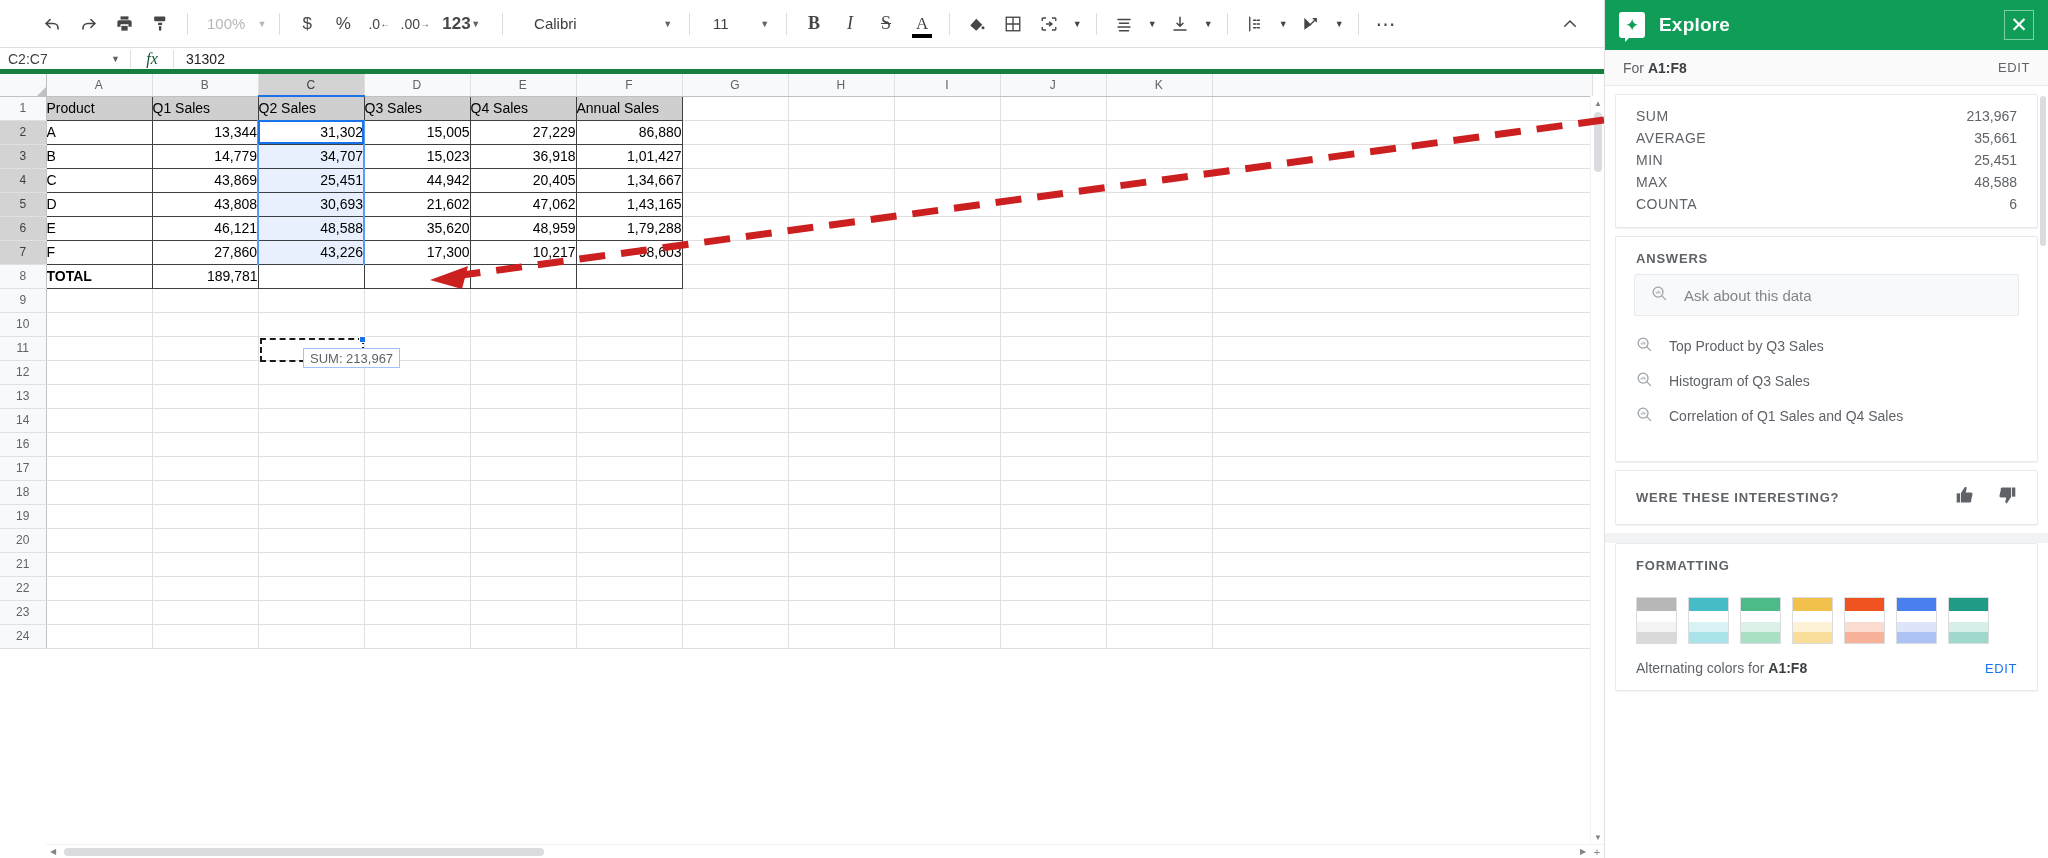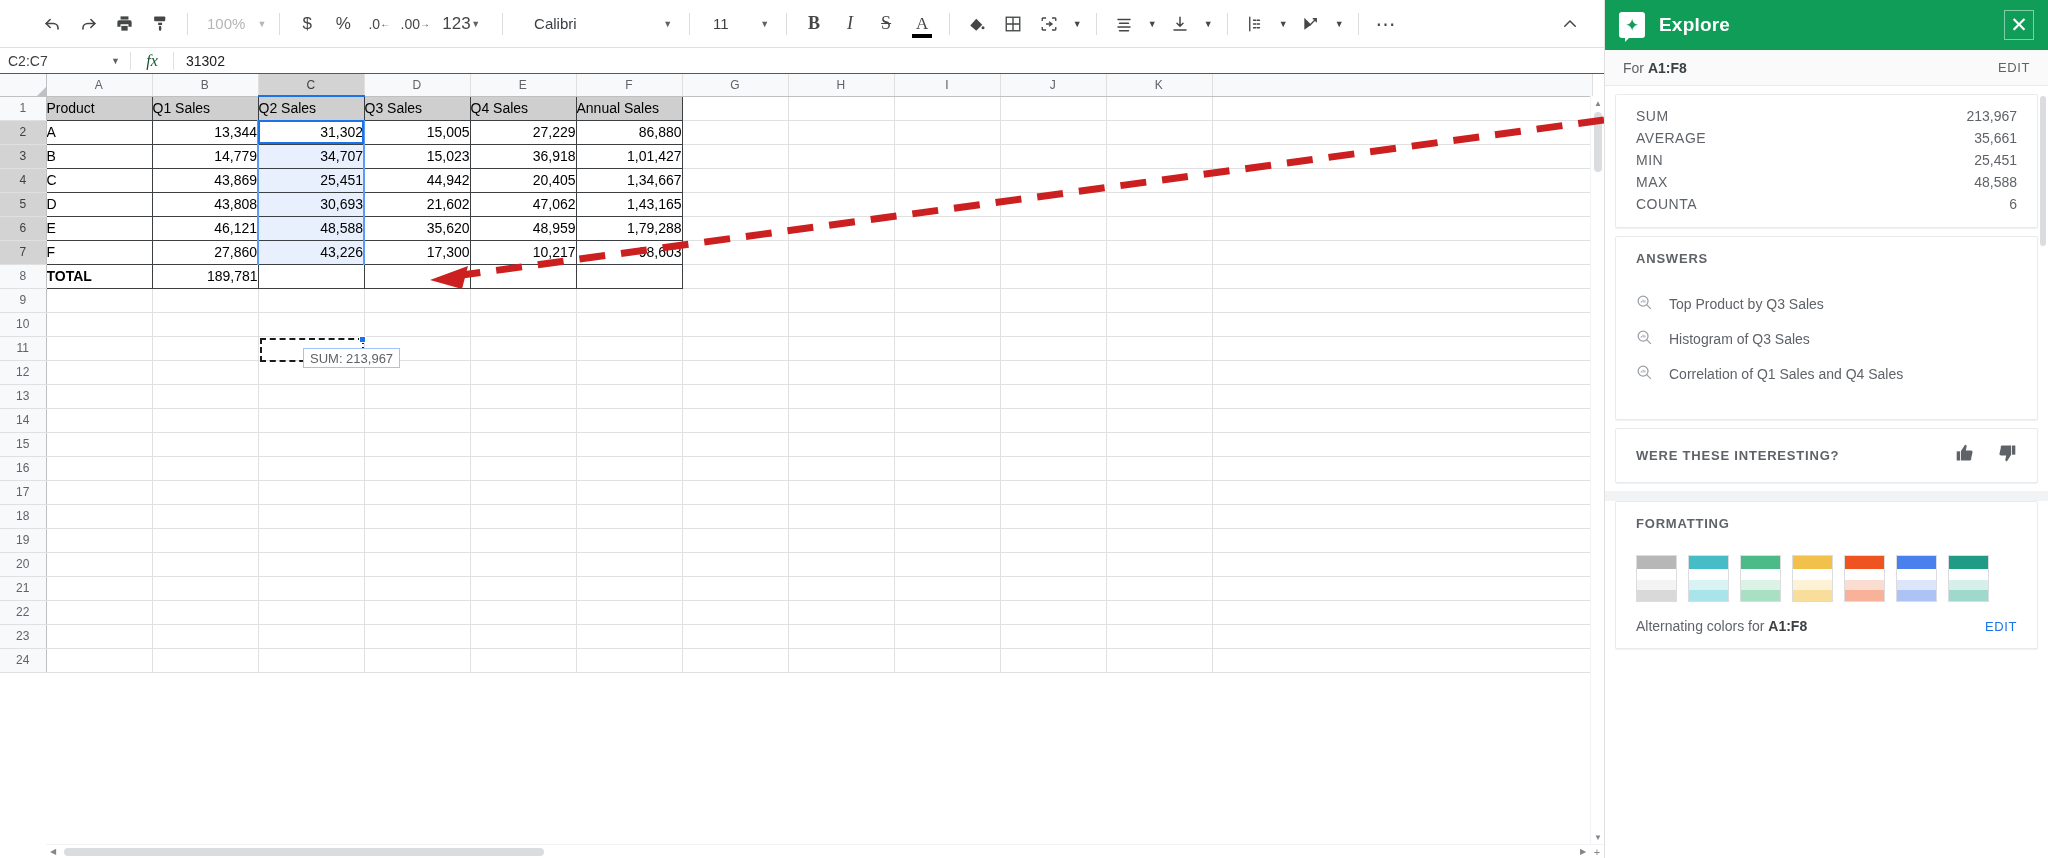"123" .tb-numfmt { font-weight: none -> bold }
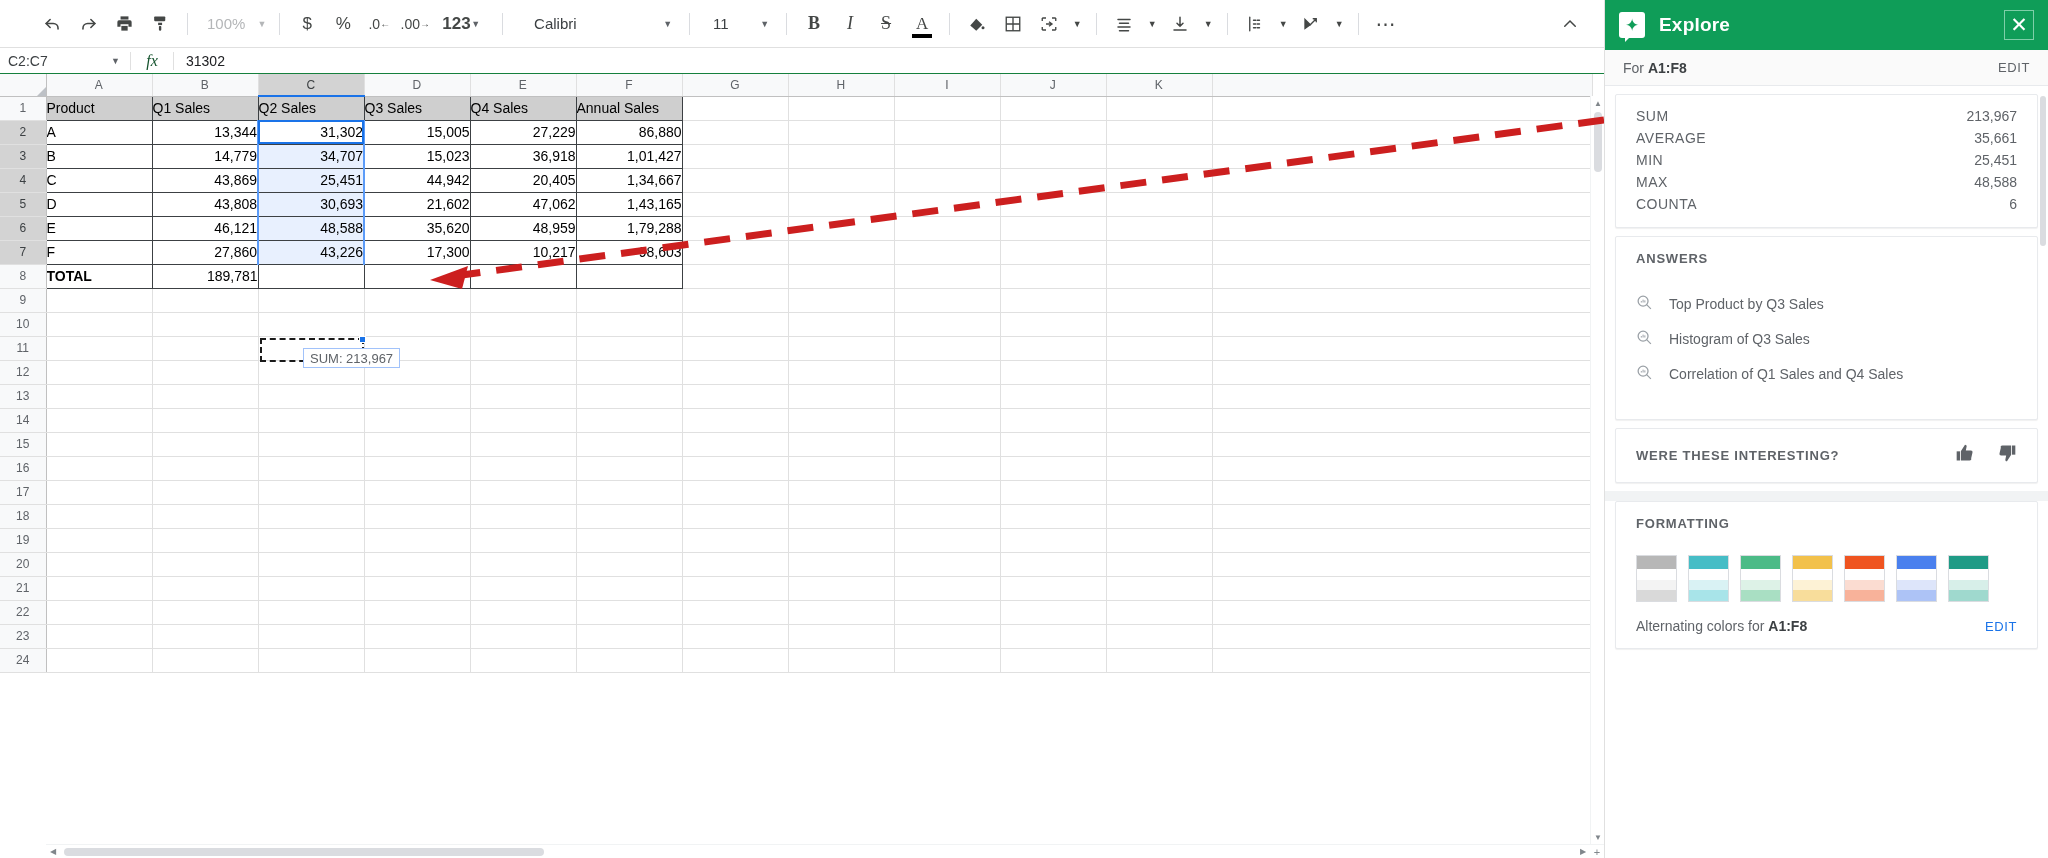"C2:C7" #formula-bar { border-bottom: 1px solid #15803d -> 5px solid #15803d }
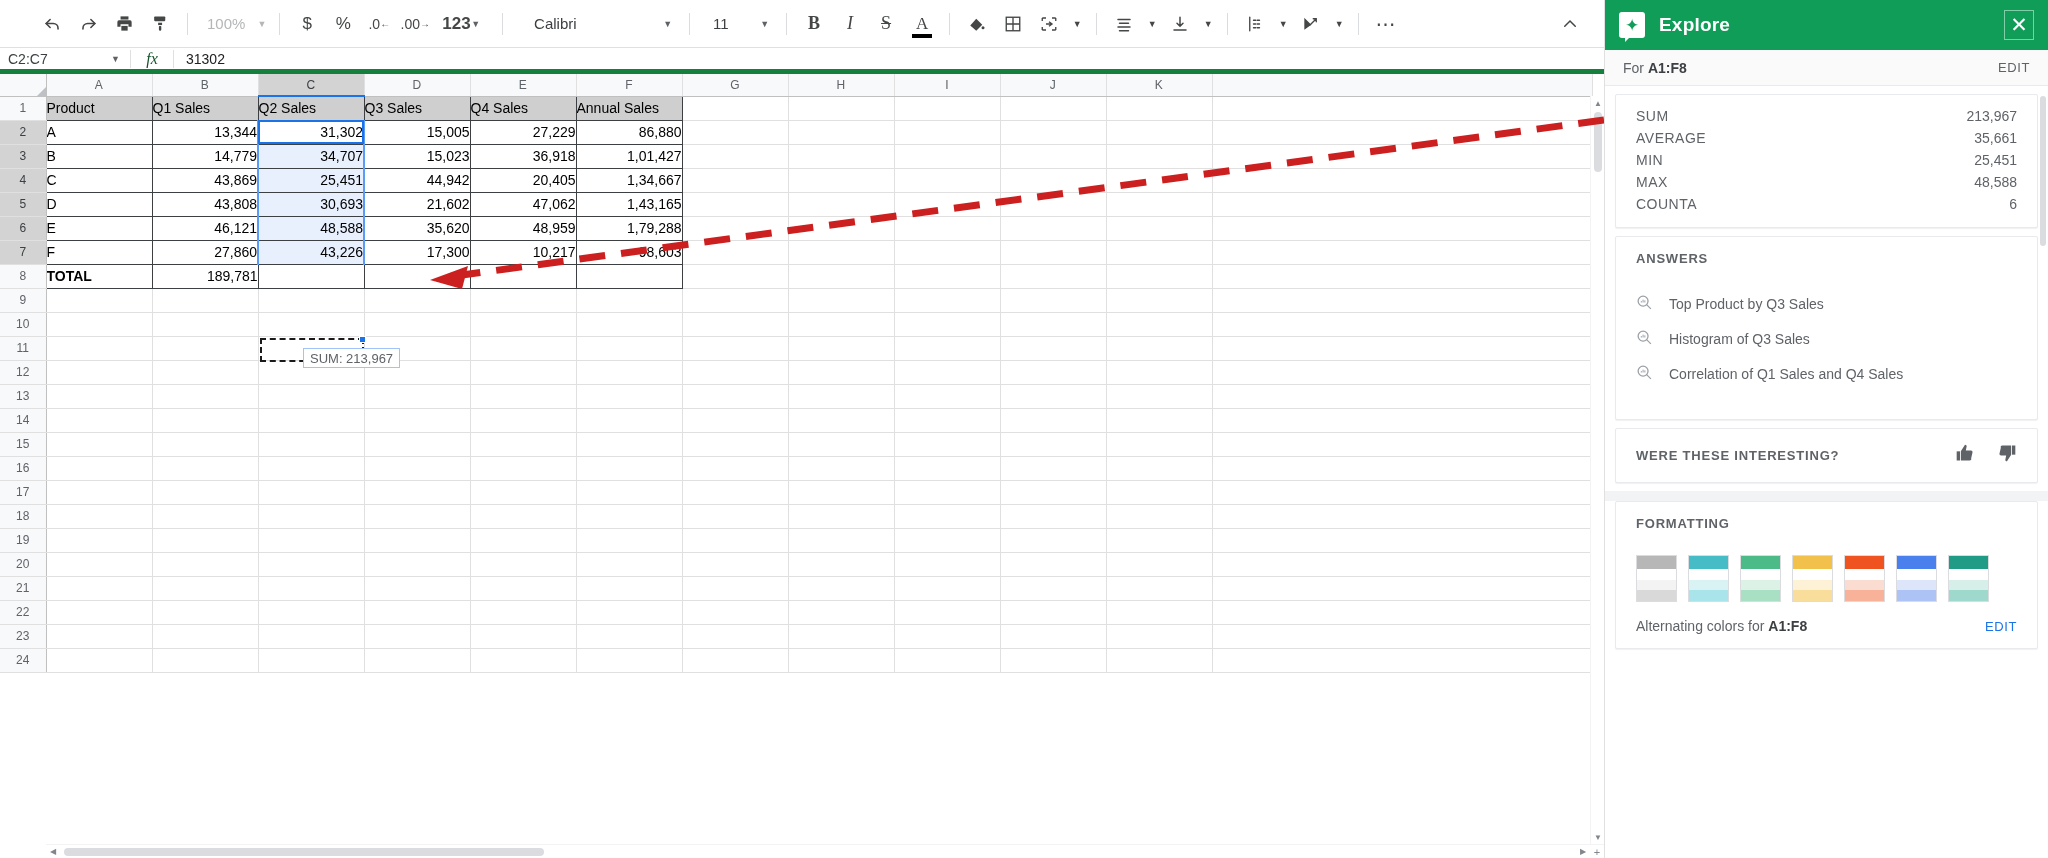"Ask about this data" div { html: none -> <div> <span> <svg> <circle></circle> <path></path> <path></path> </svg> </span> <span>Ask about this data</span> </div> }
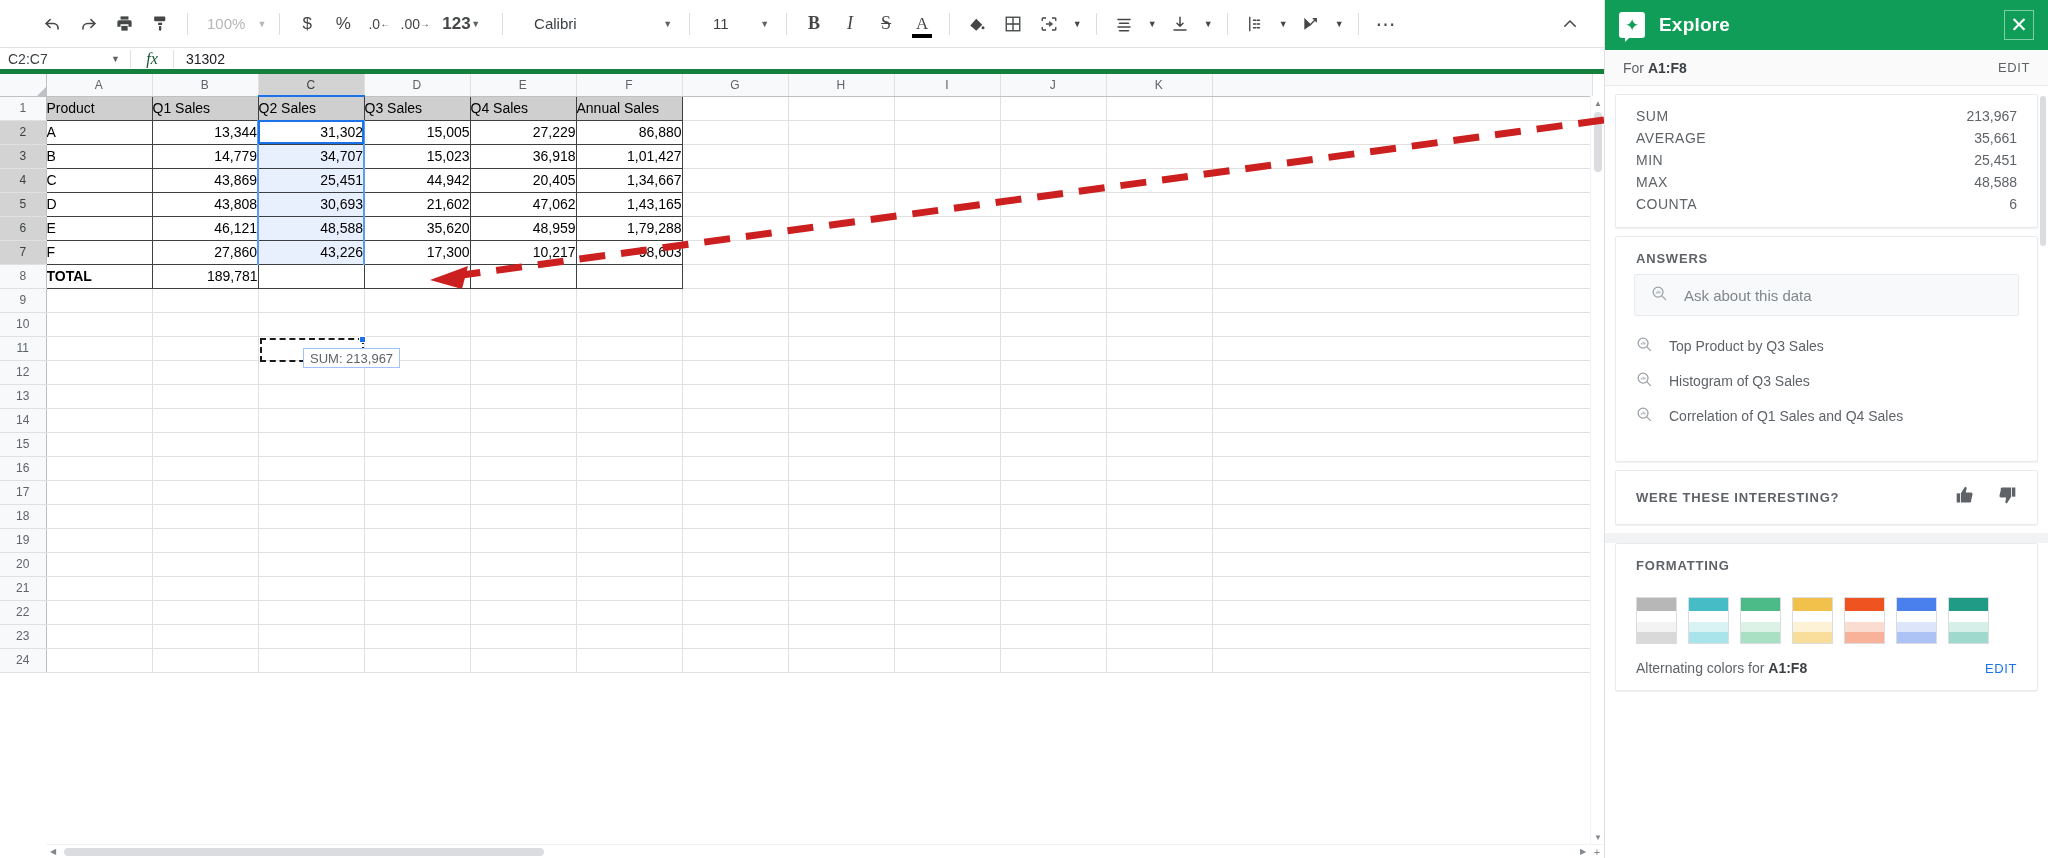"15" tr { html: <tr> <th>15</th> <td></td> <td></td> <td></td> <td></td> <td></td> <td></td> <td></td> <td></td> <td></td> <td></td> <td></td> <td></td> </tr> -> none }
